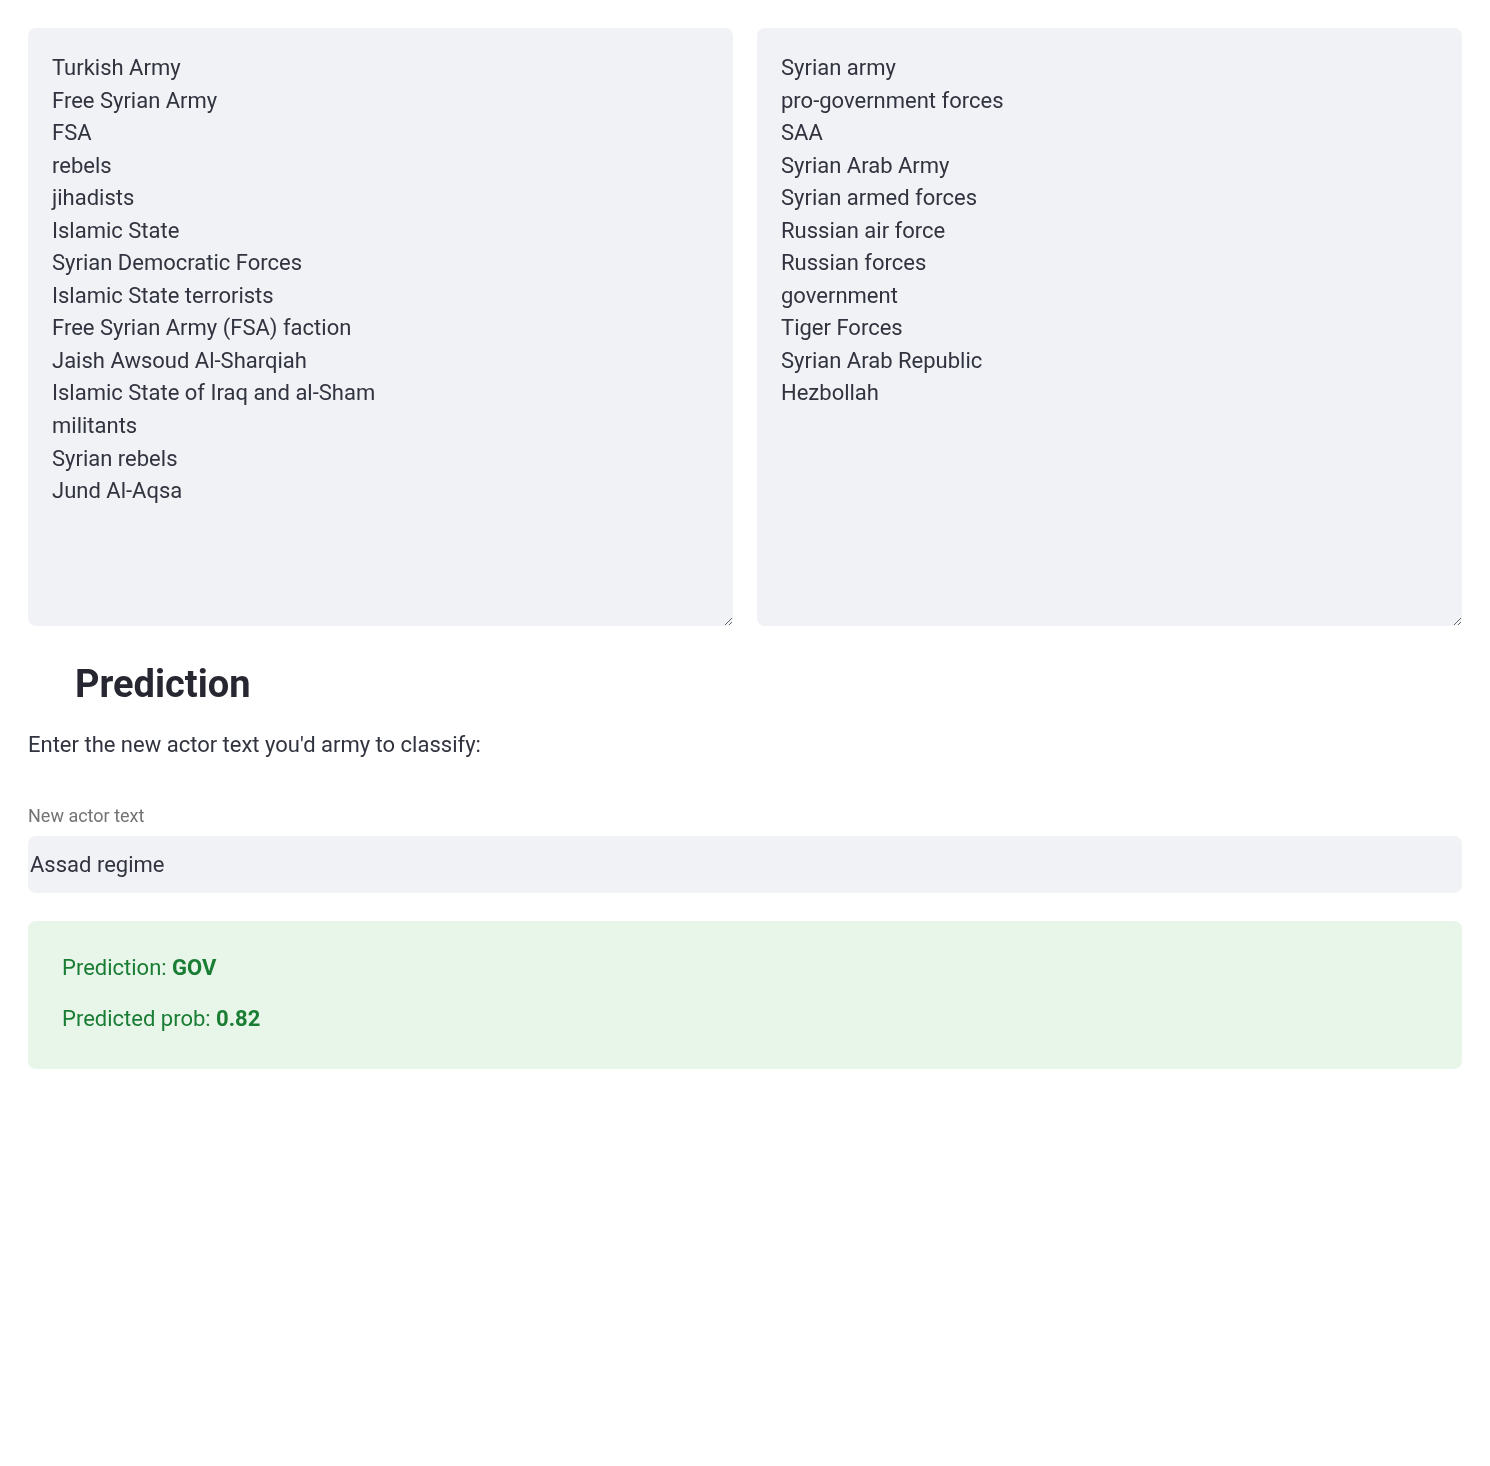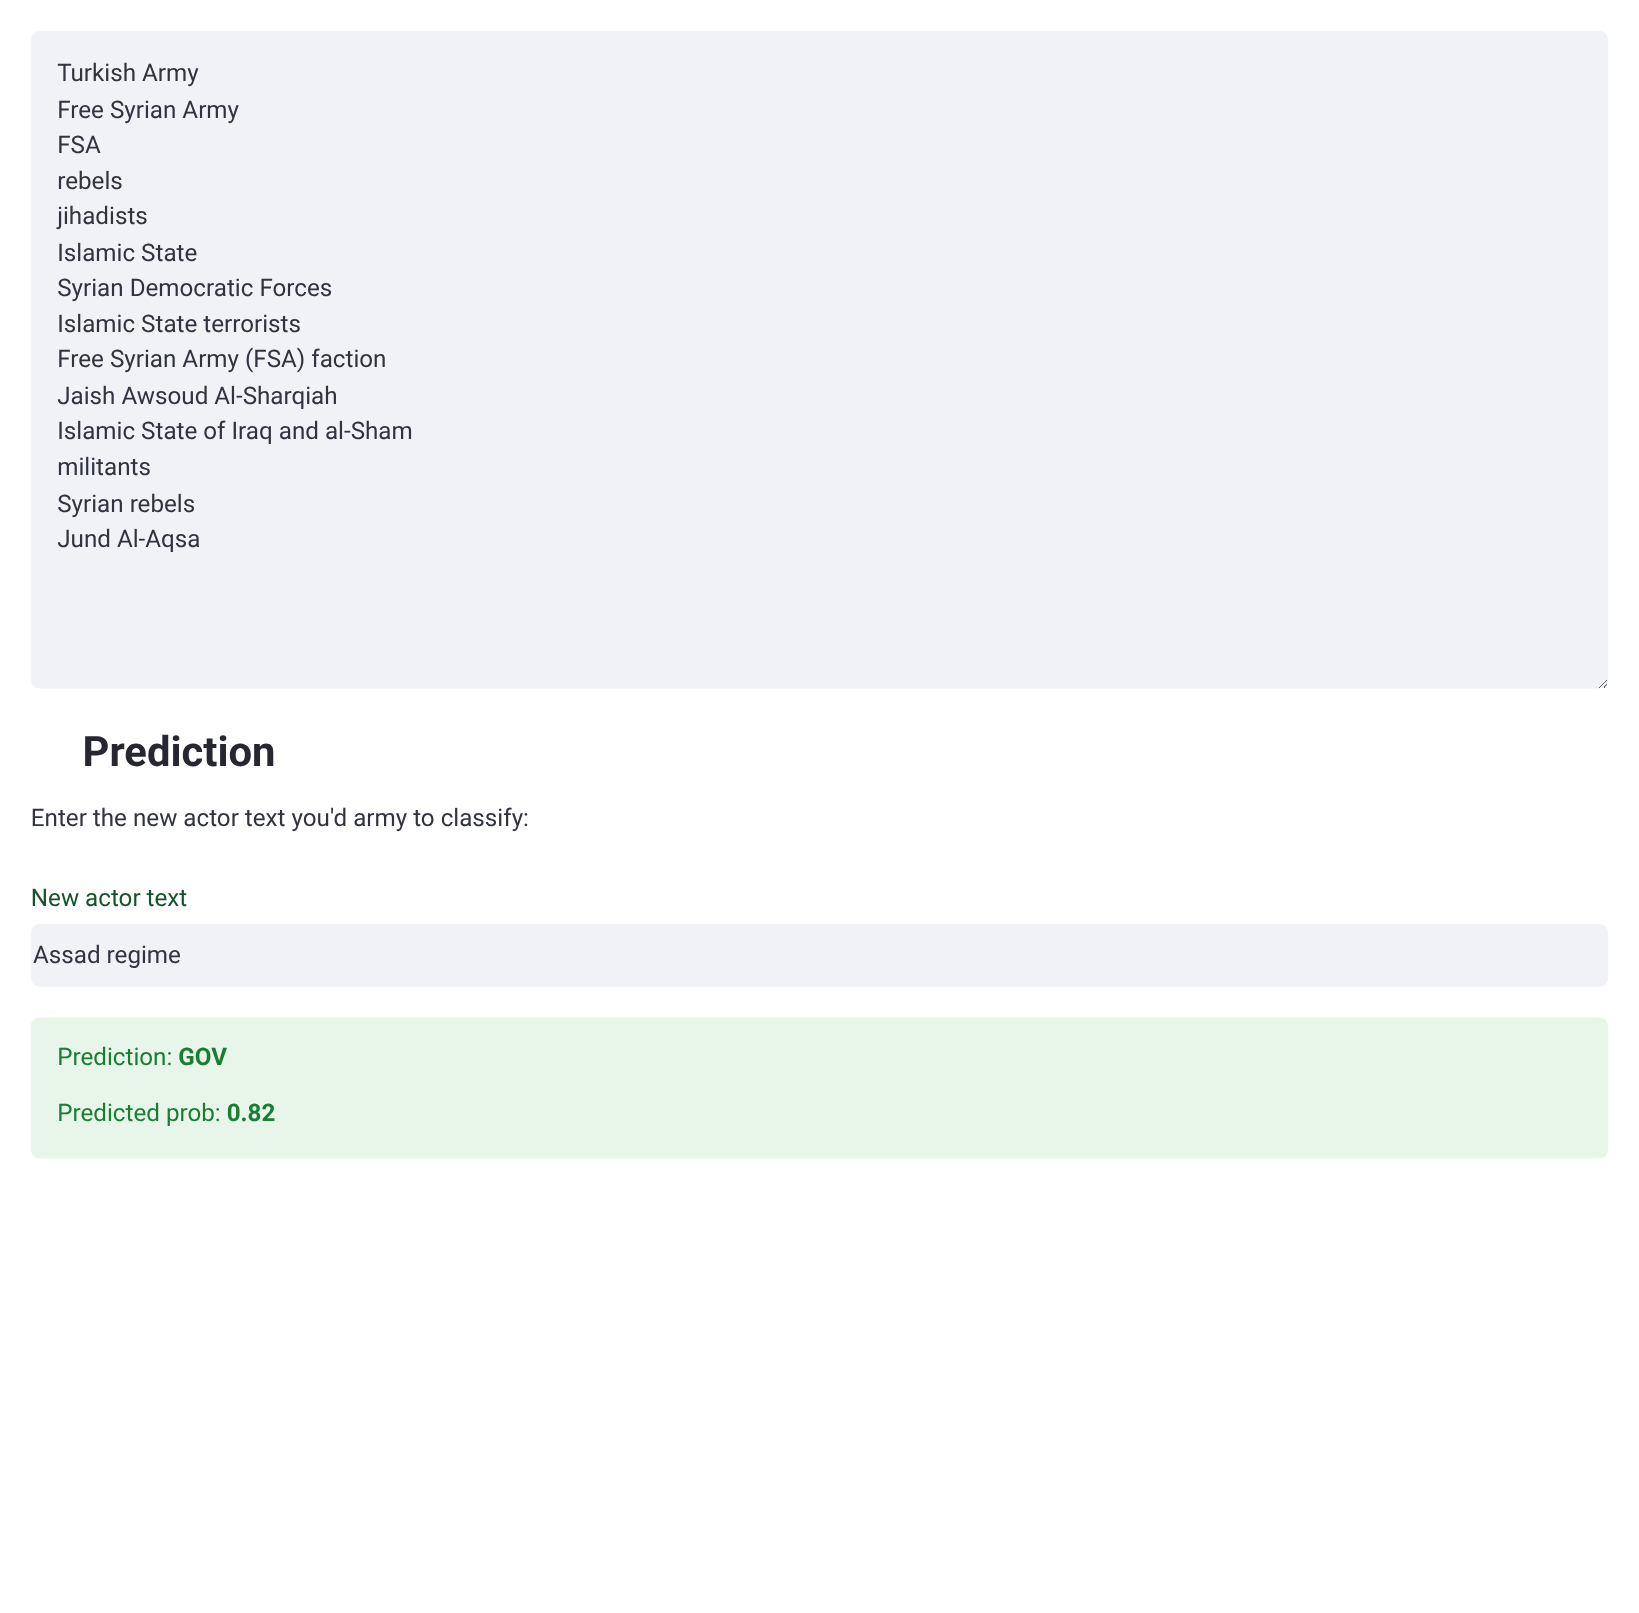"Syrian army" textarea.textarea-box { html: none -> <textarea>Syrian army pro-government forces SAA Syrian Arab Army Syrian armed forces Russian air force Russian forces government Tiger Forces Syrian Arab Republic Hezbollah</textarea> }
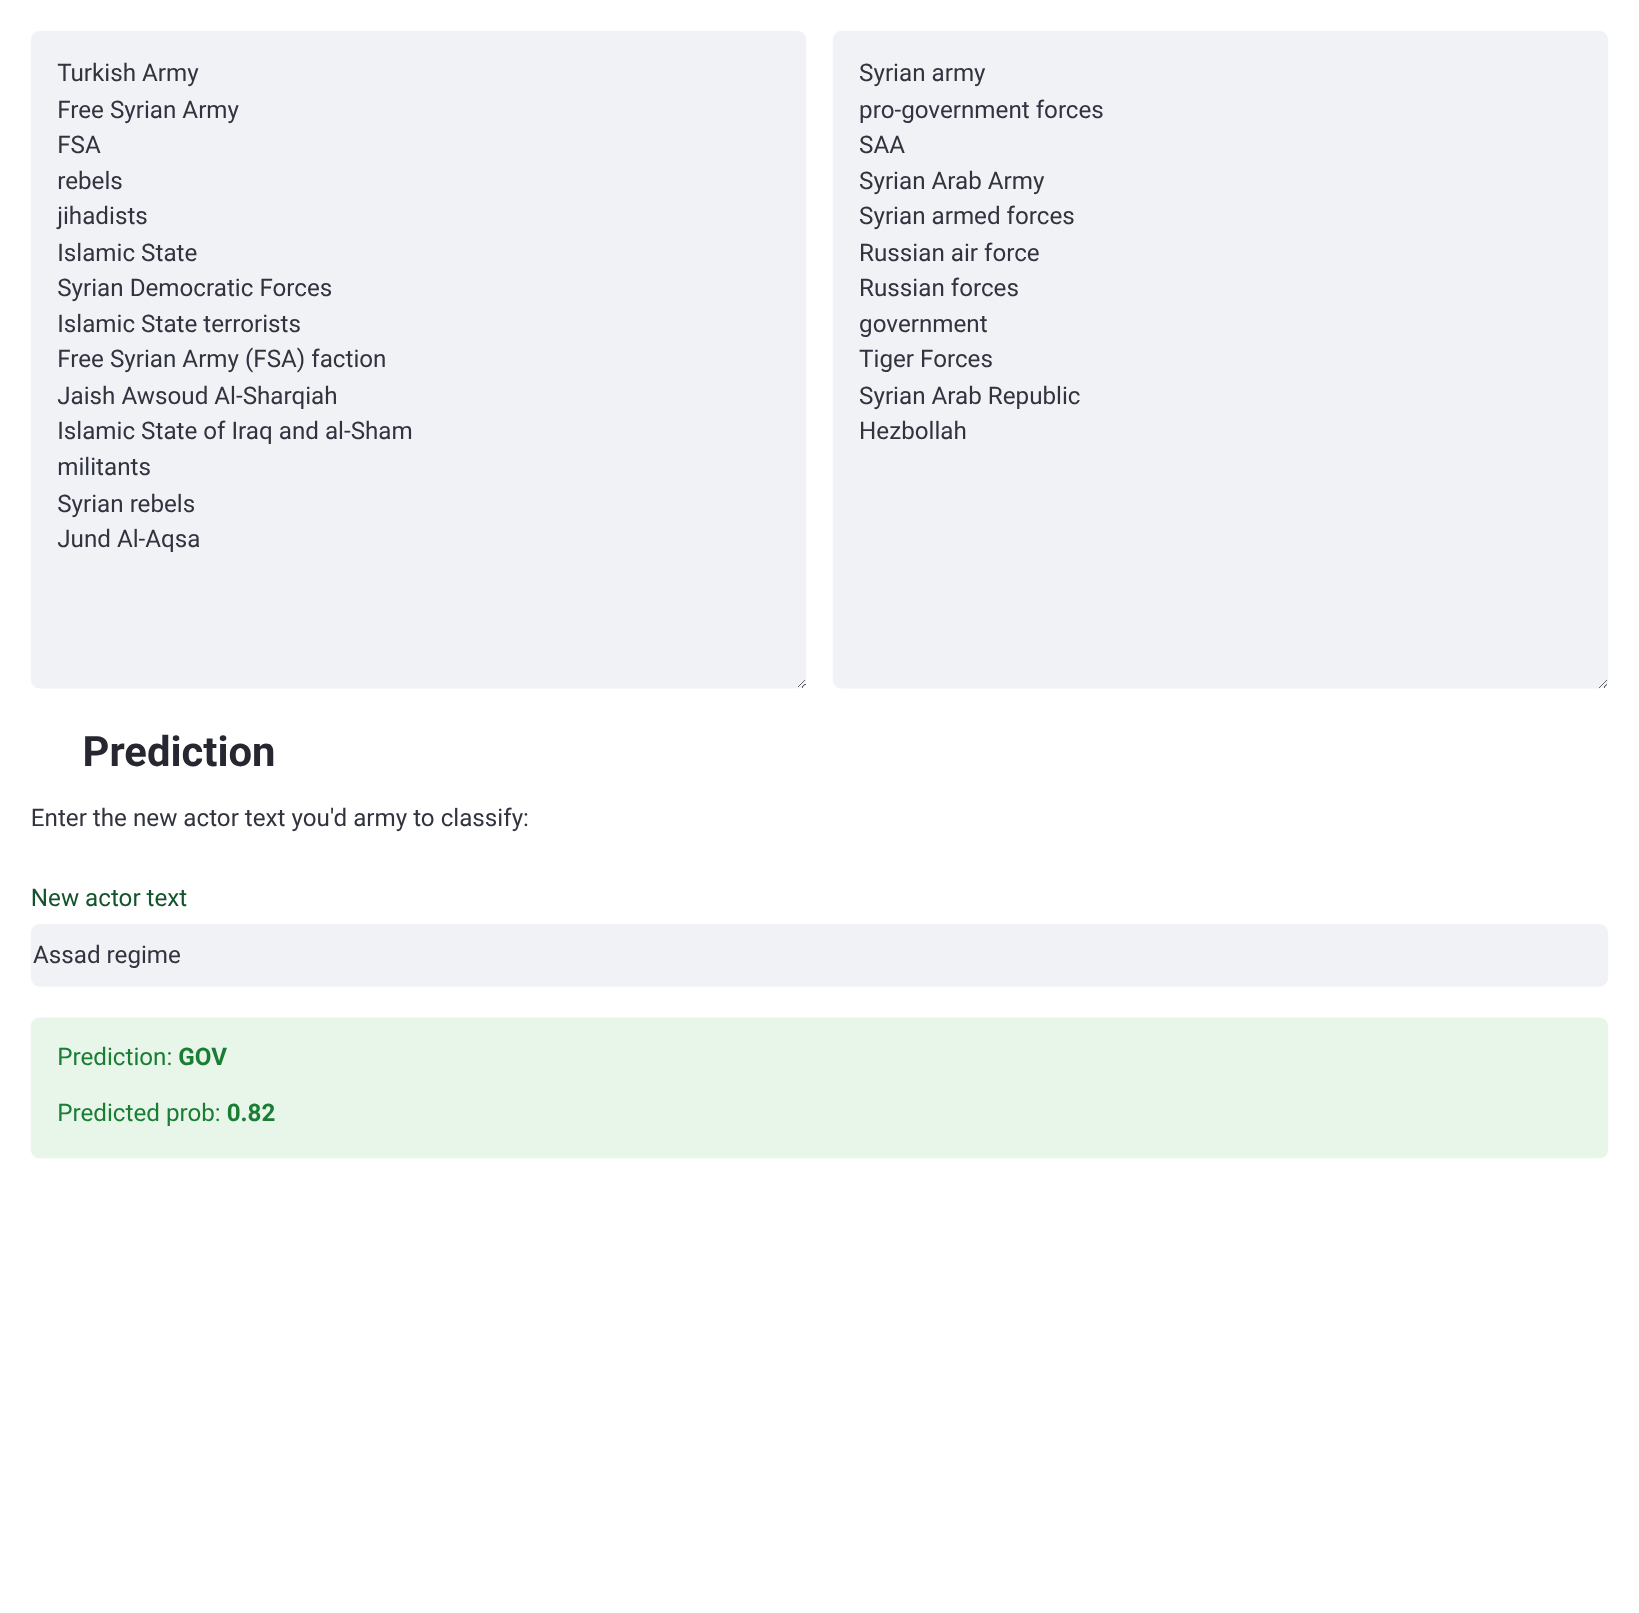"New actor text" .field-label { color: #14532d -> #737373; font-size: 22px -> 18px }
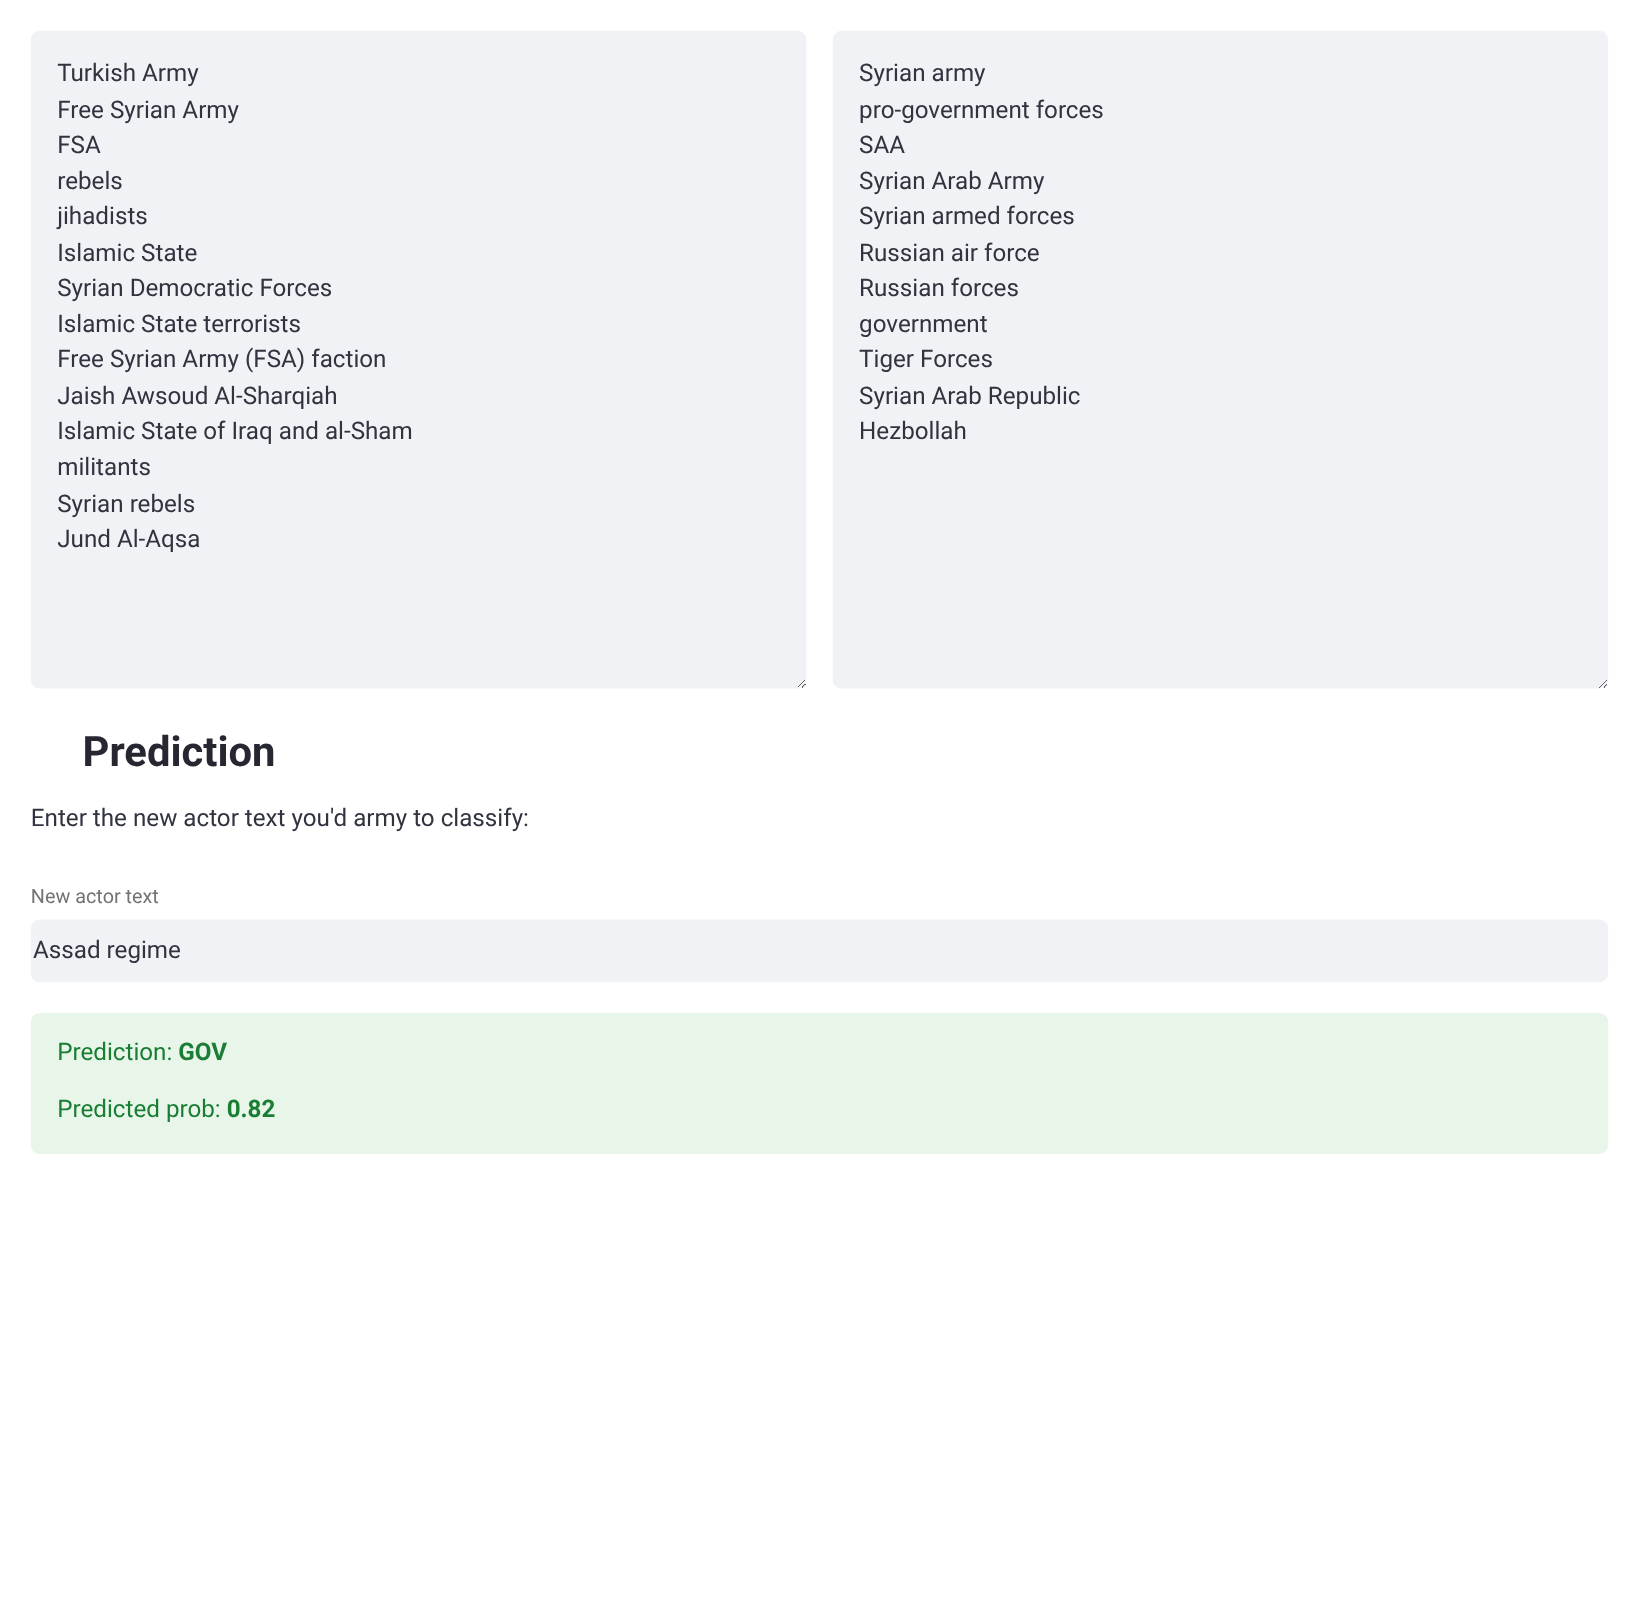"Prediction: GOV" .result-box { padding: 24px -> 34px }
